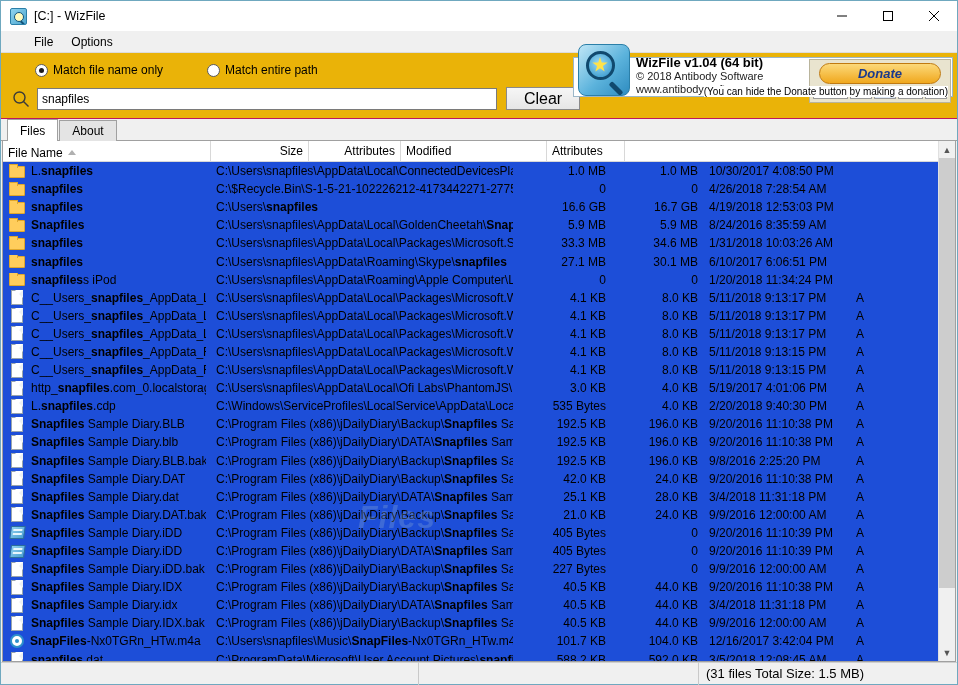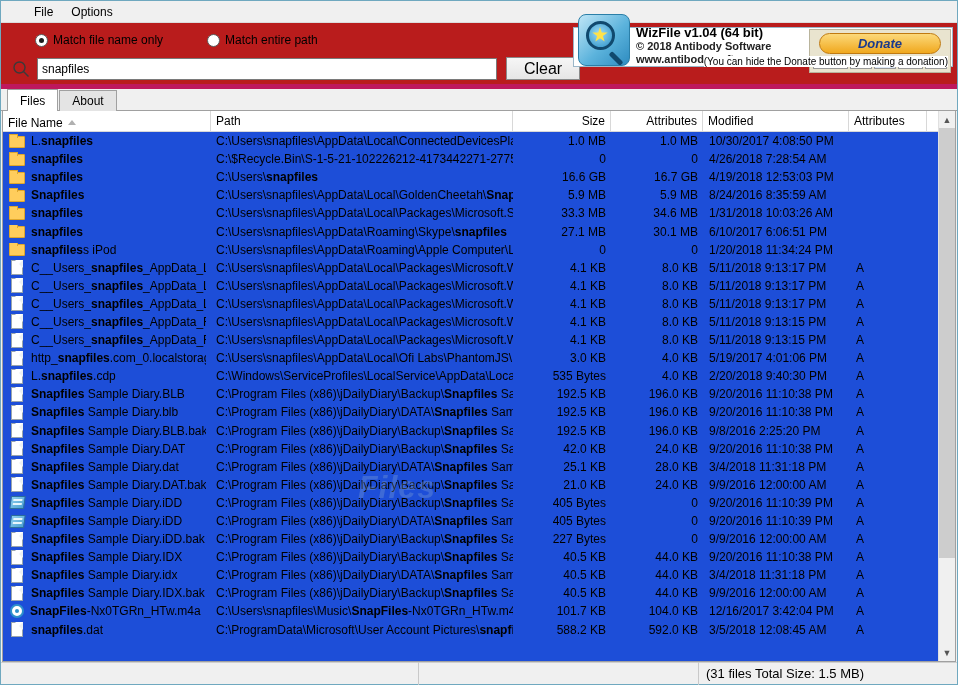"[C:] - WizFile" div.titlebar { html: none -> <div> <div></div> <div>[C:] - WizFile</div> <div> <div> <svg> <line></line> </svg> </div> <div> <svg> <rect></rect> </svg> </div> <div> <svg> <line></line> <line></line> </svg> </div> </div> </div> }
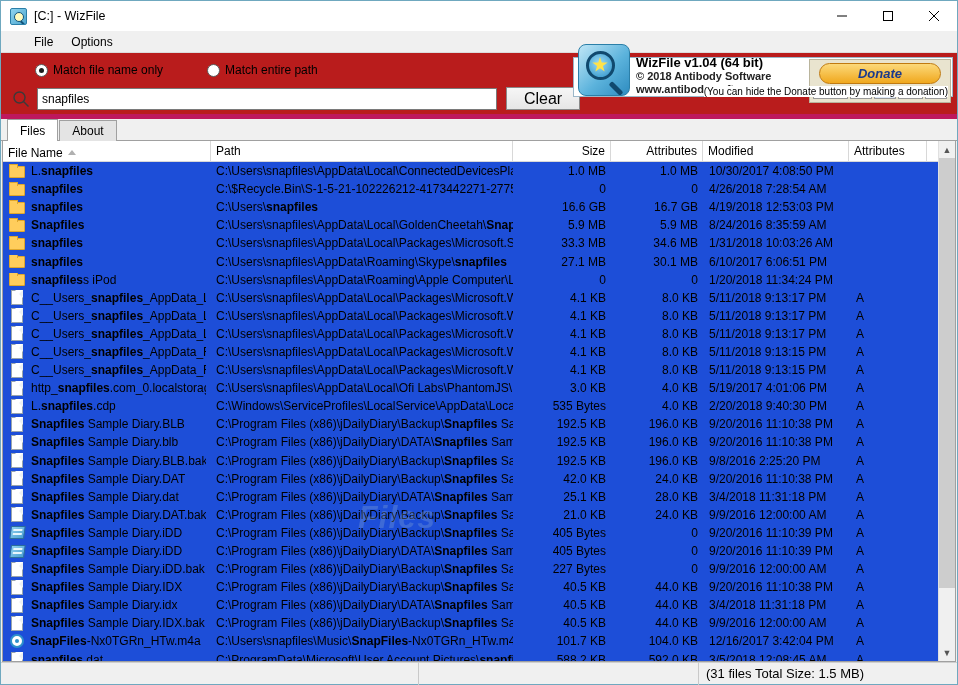"Match file name only" .searchzone { background: #b91c1c -> #eab308; border-bottom: 5px solid #be185d -> 1px solid #be185d }
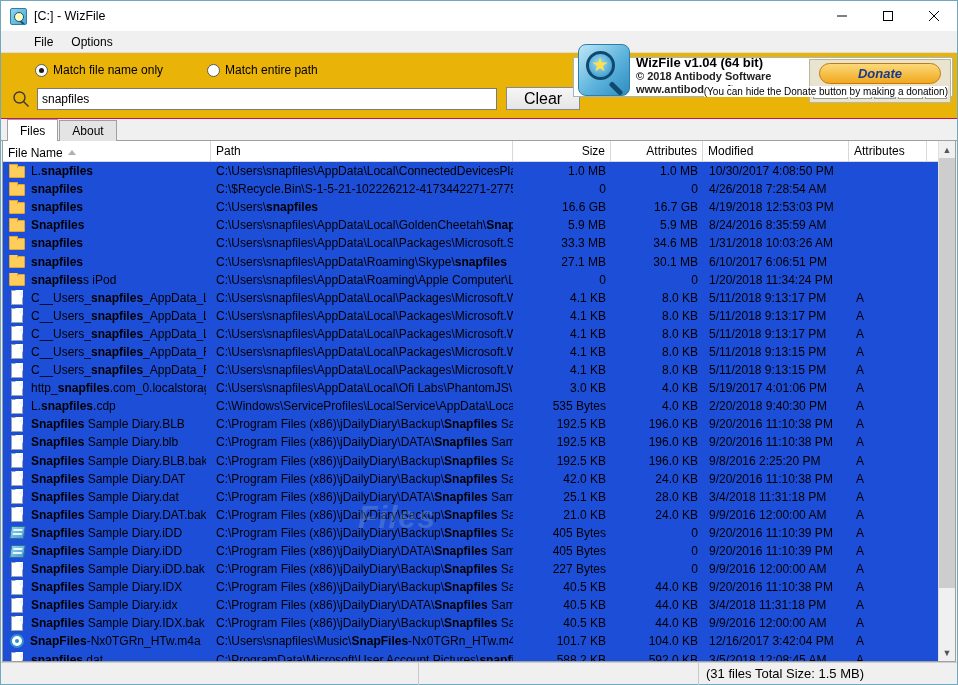"© 2018 Antibody Software" .brand-line { font-weight: bold -> none }
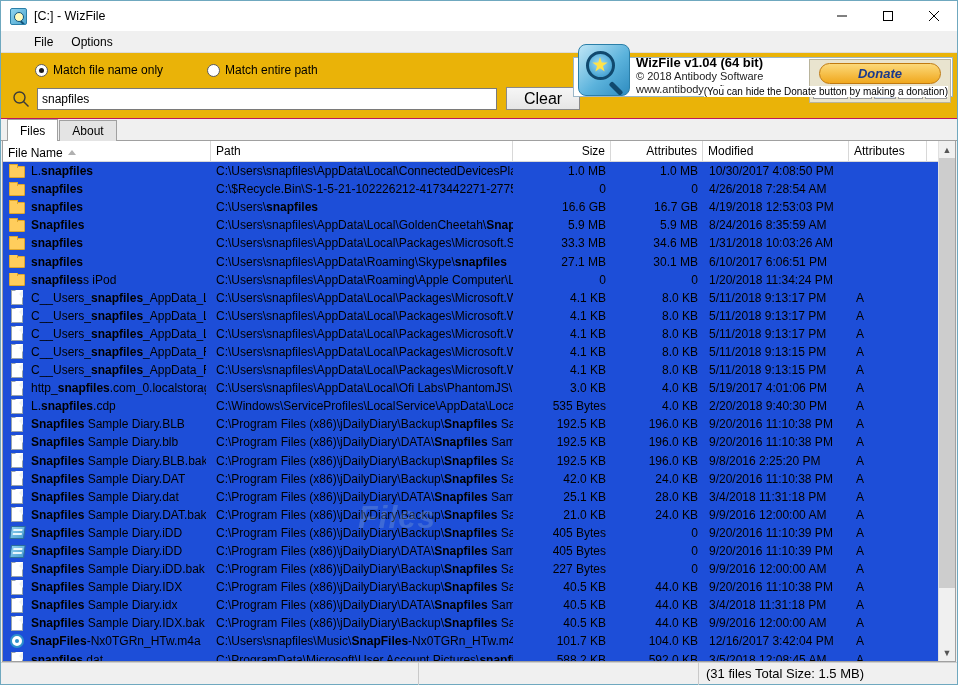"Path" div.hcell { html: <div>Path</div> -> none }
